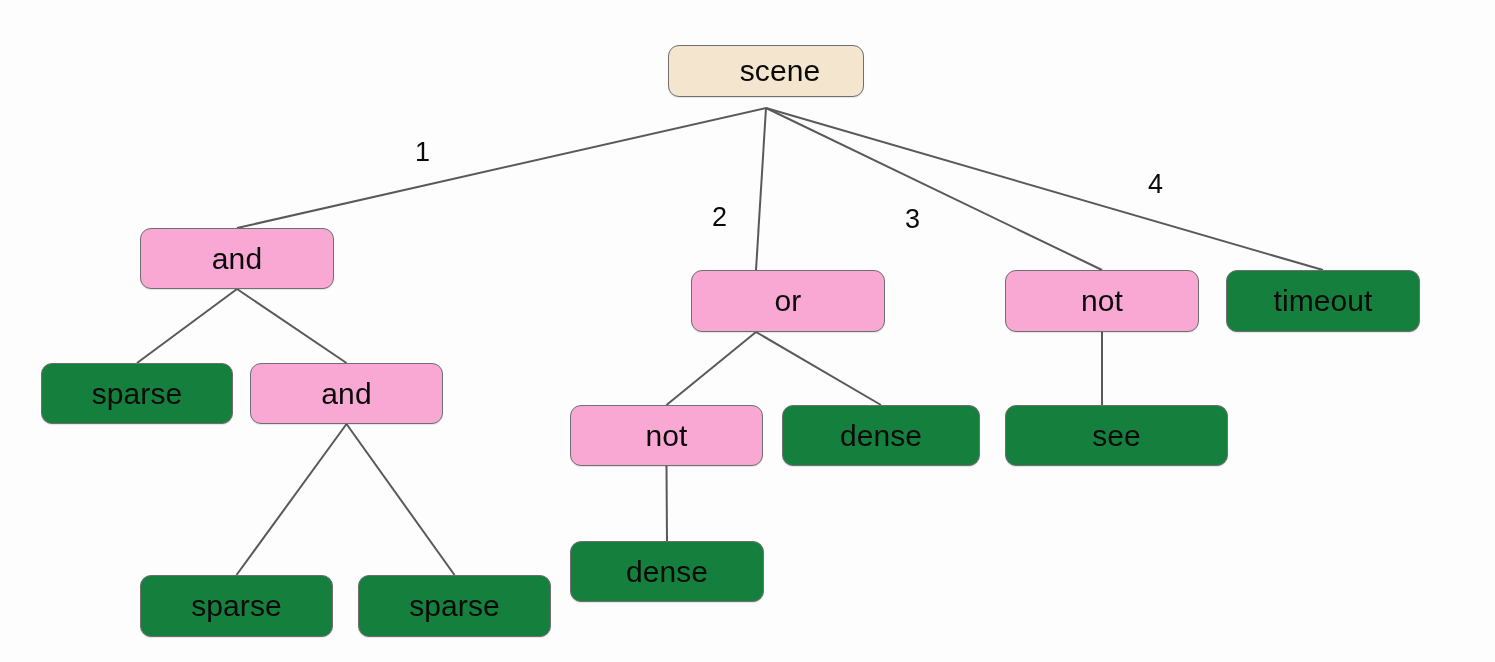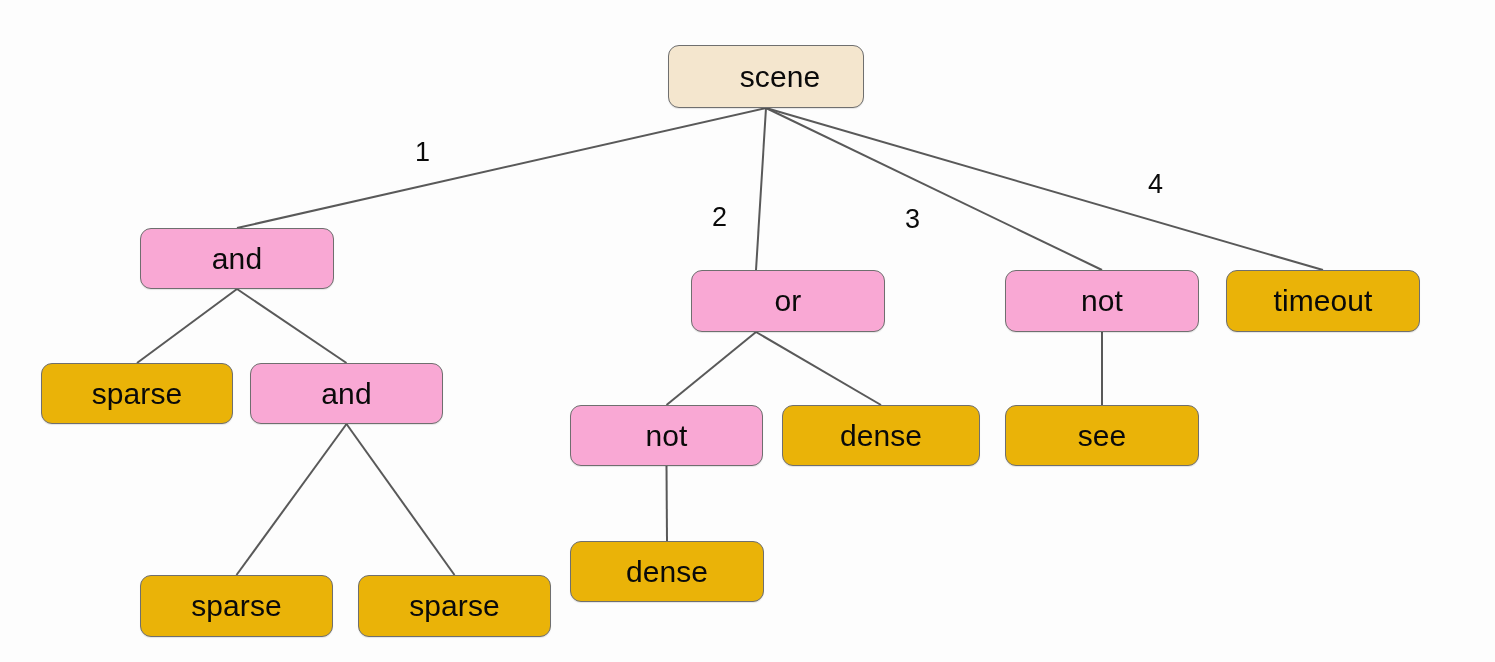"scene" div.node { height: 63px -> 52px }
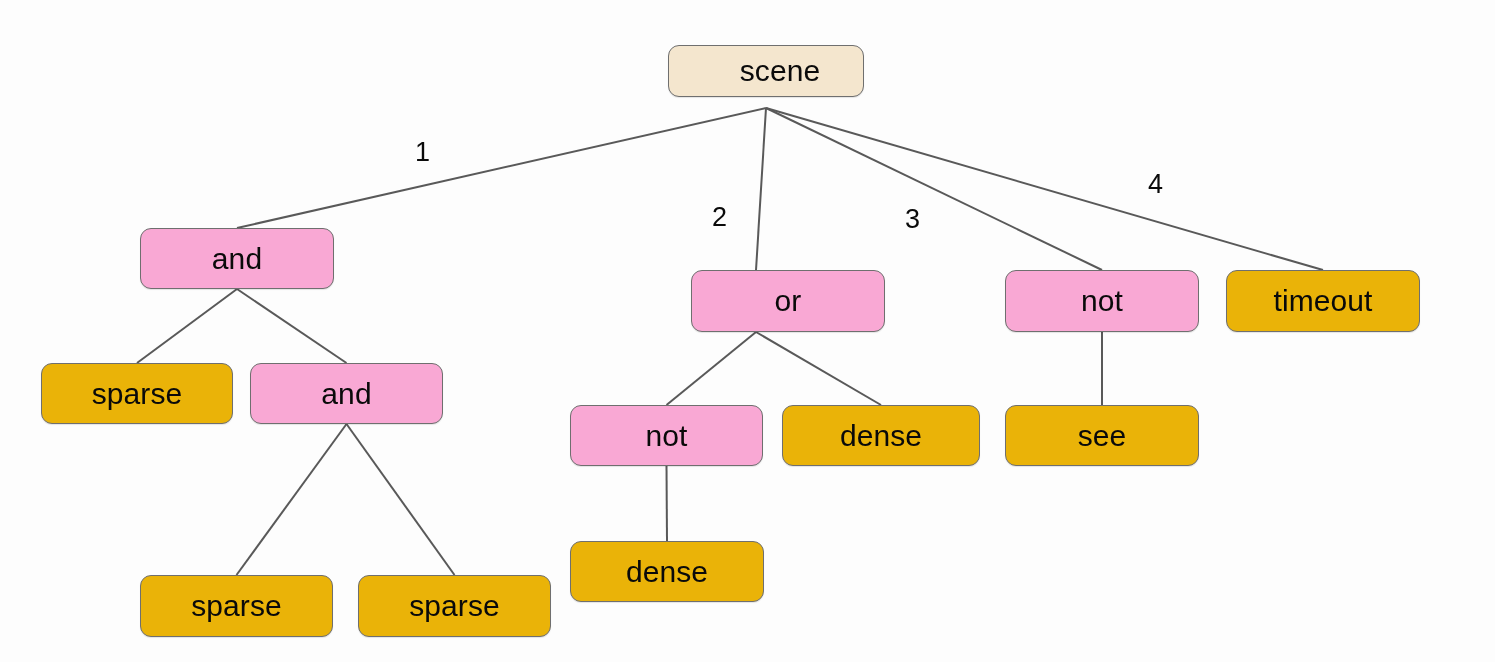"timeout" .node-term { background: #eab308 -> #15803d }
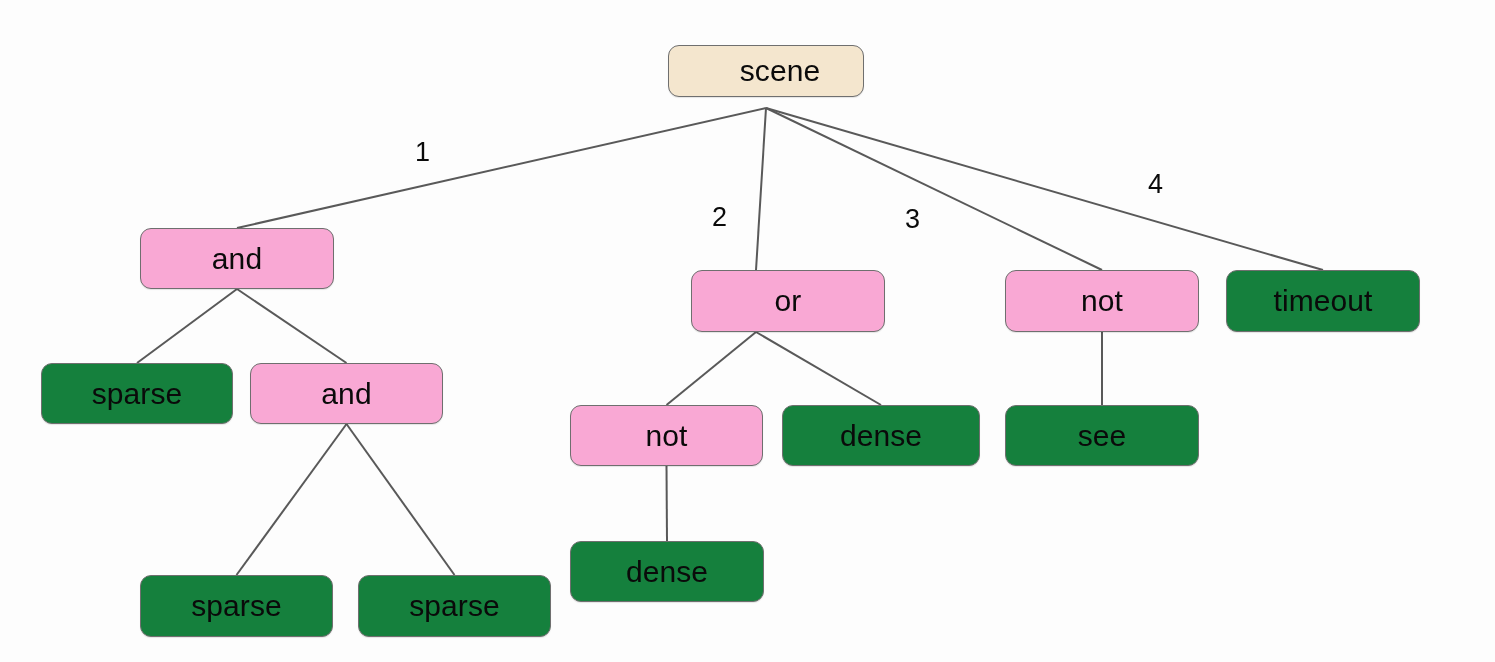"see" div.node { width: 194px -> 223px }
